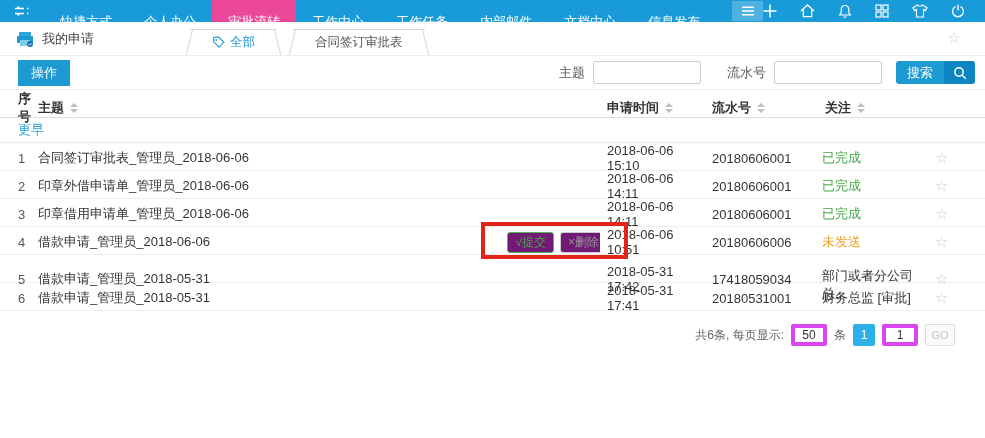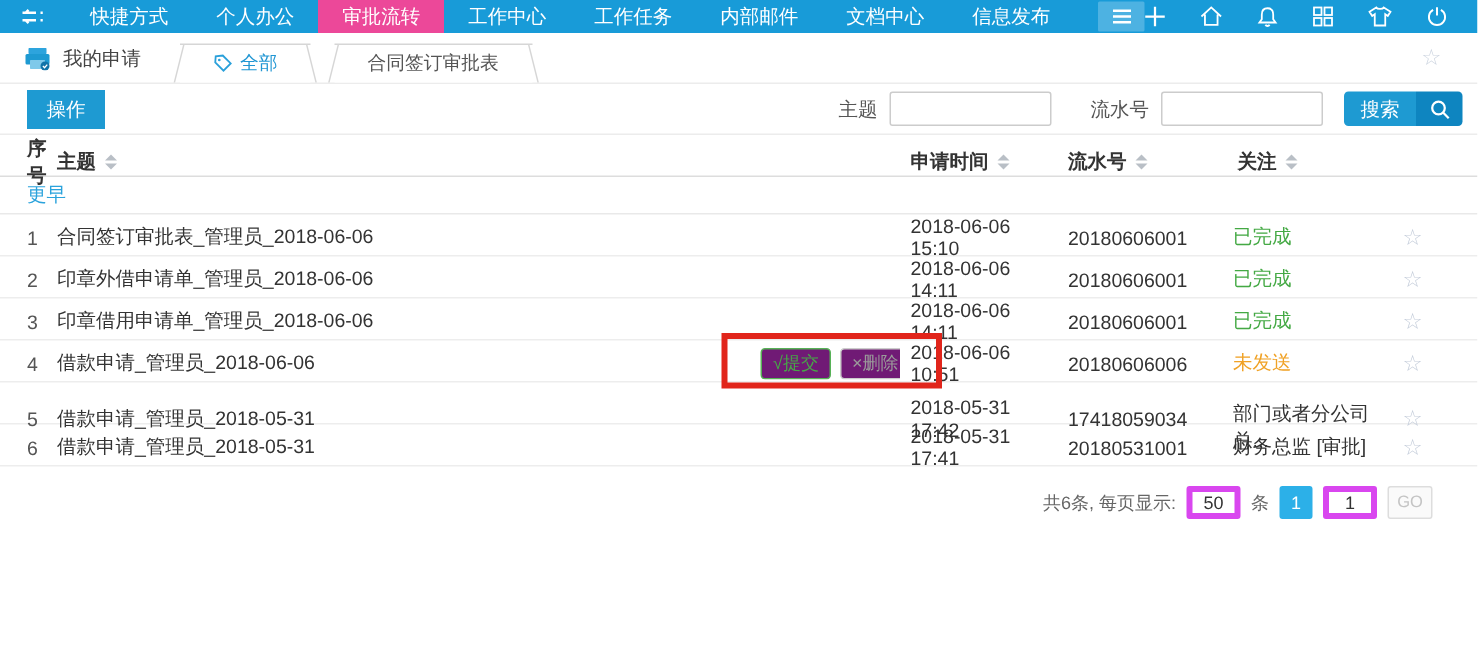"快捷方式" .nav-item { padding: 0 16px -> 11px 16px }
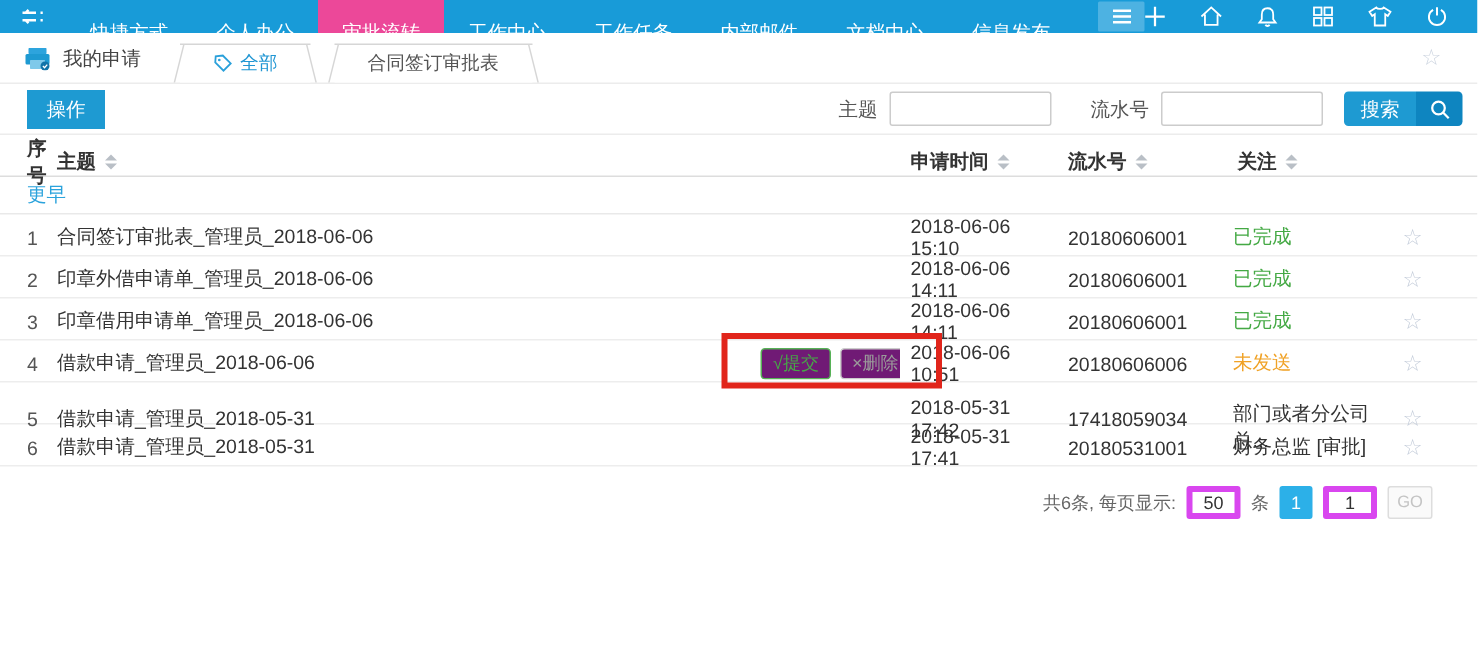"我的申请" .tabbar { gap: none -> 48px }
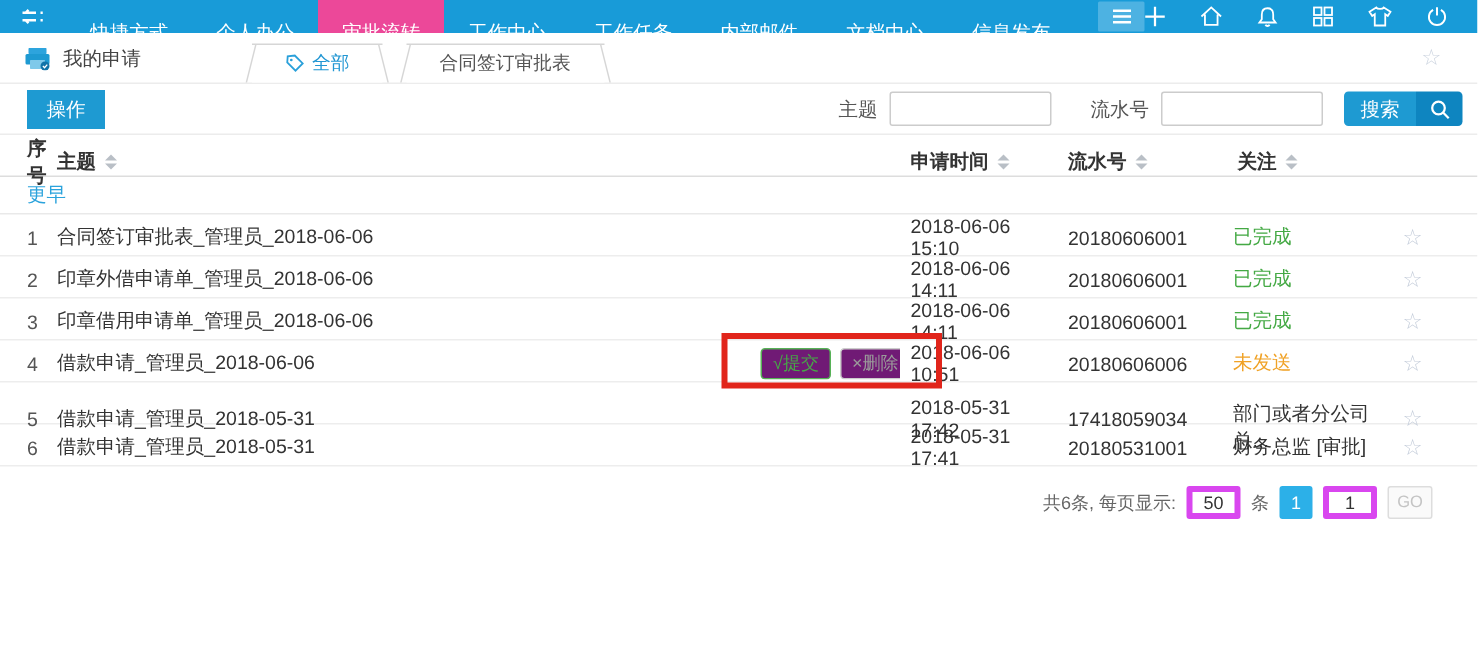"全部" .tabs { margin-left: 10px -> 32px }
